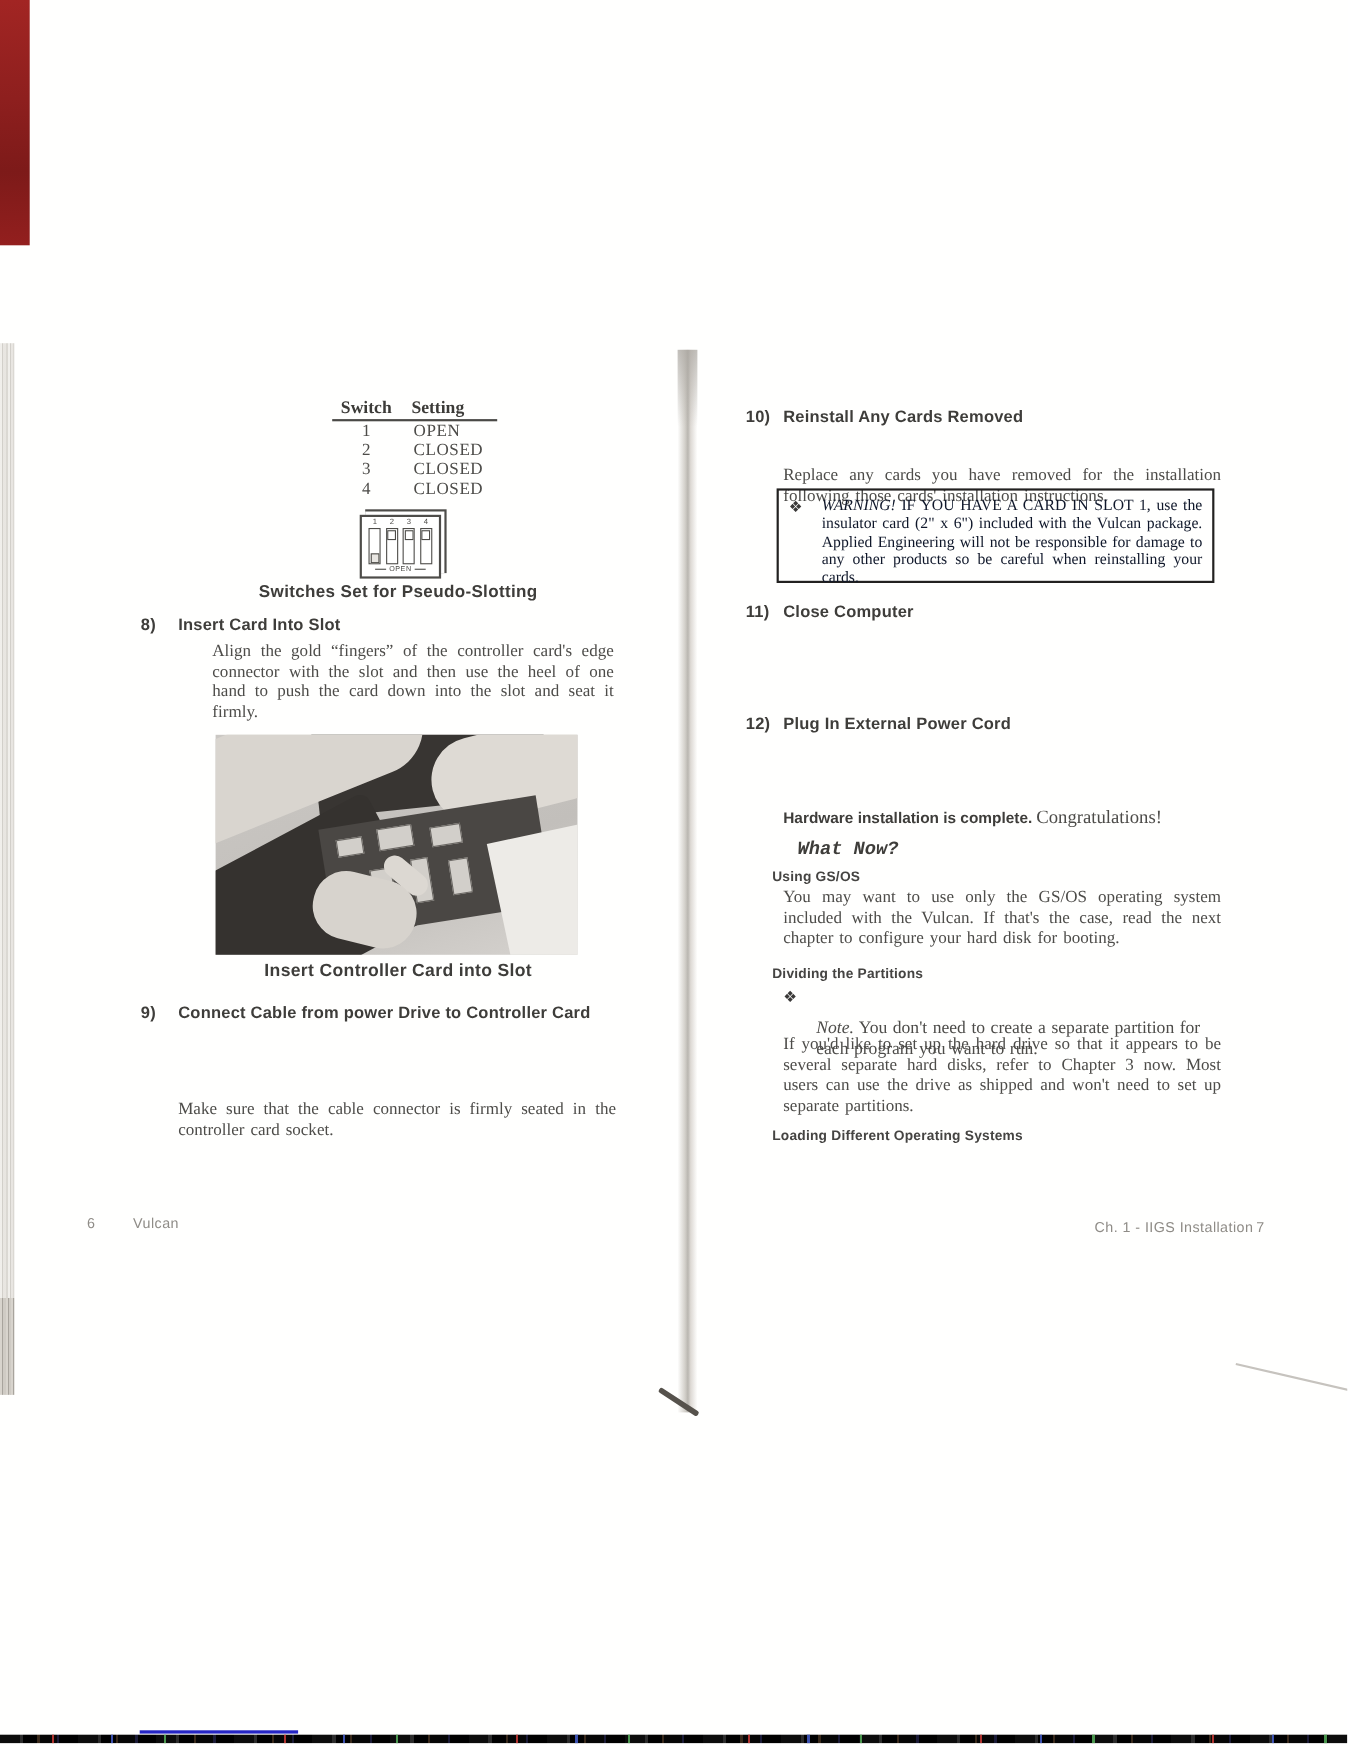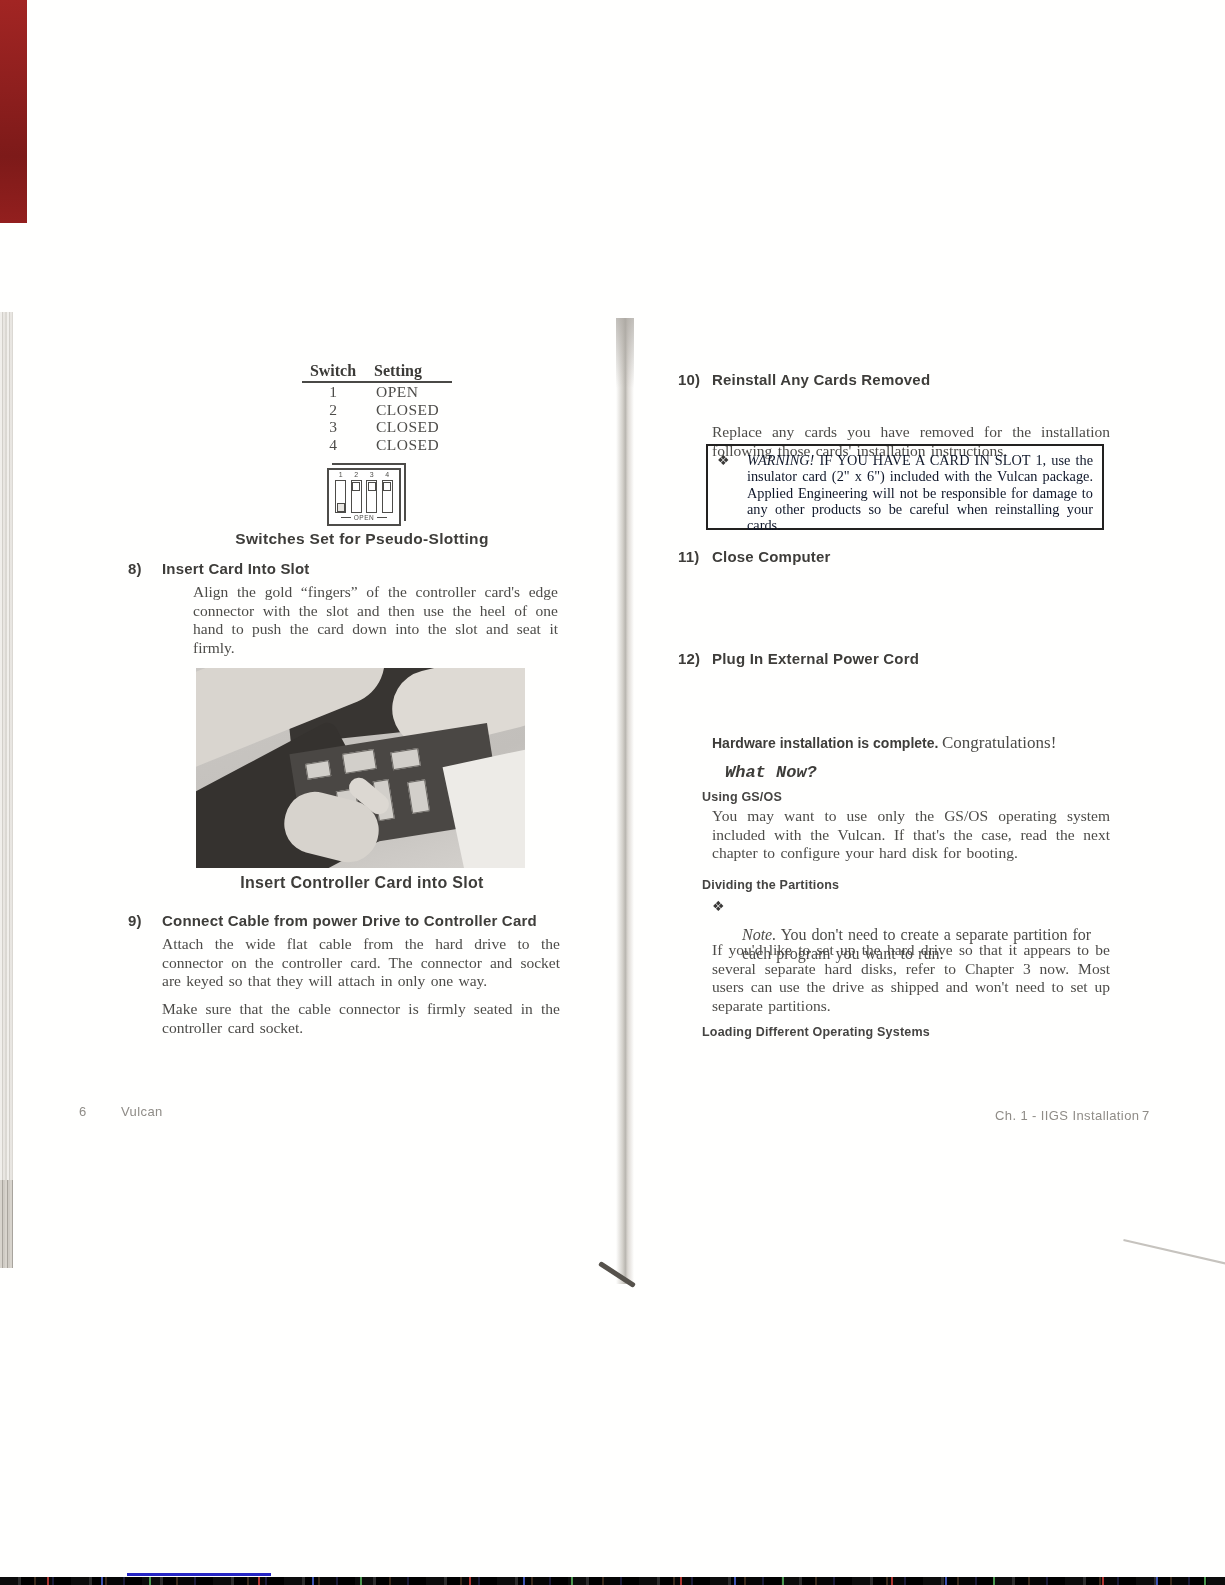"Attach the wide flat cable" div.body-p { html: <div>Attach the wide flat cable from the hard drive to the connector on the controller card. The connector and socket are keyed so that they will attach in only one way.</div> -> none }
